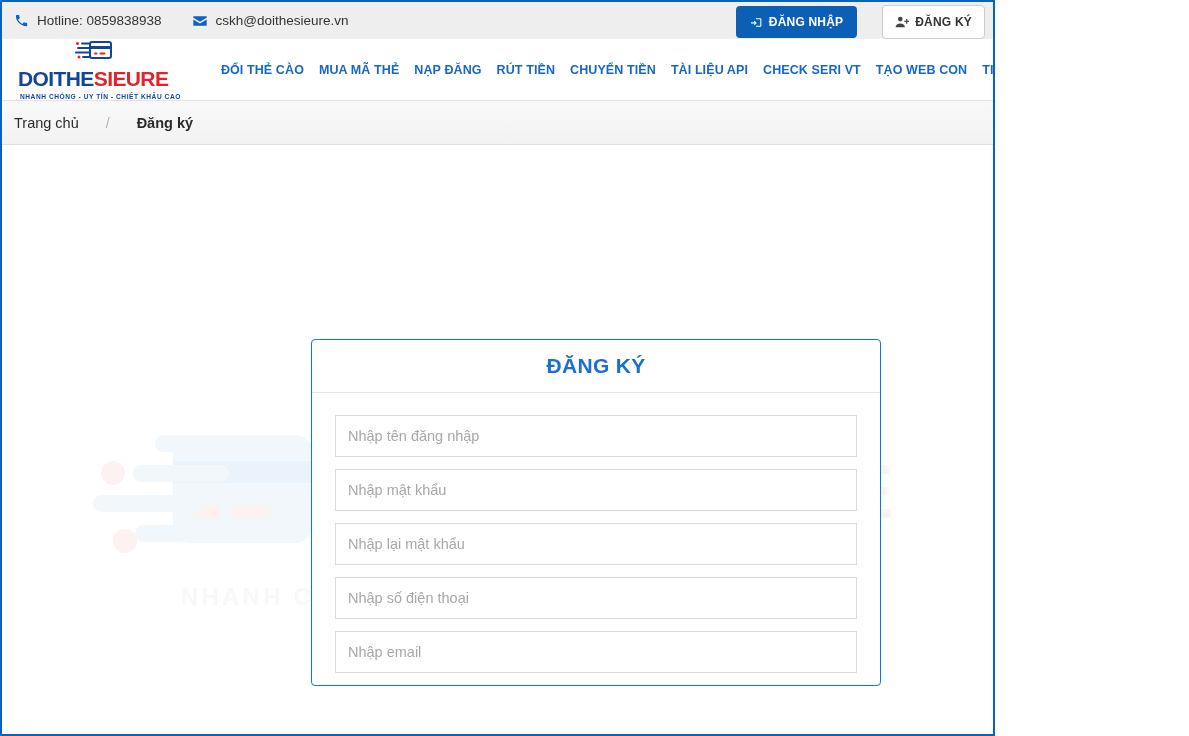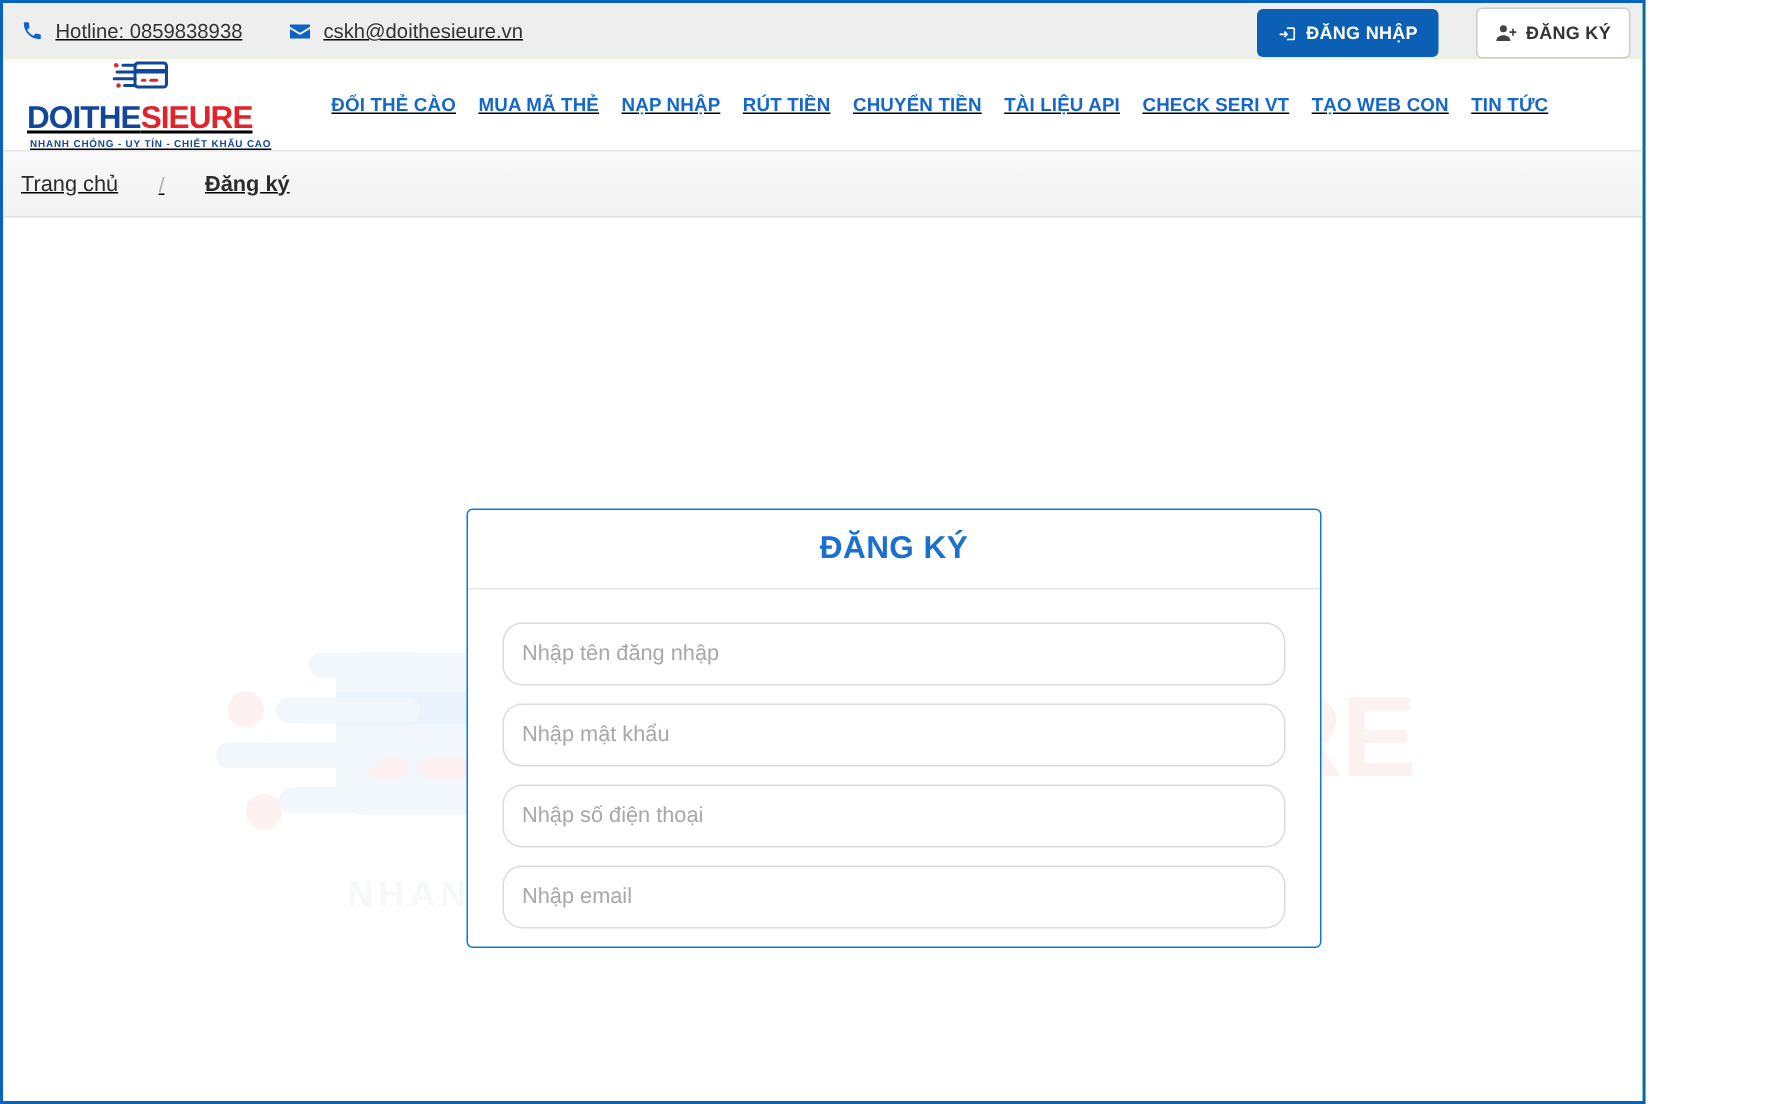"Hotline: 0859838938" .viewport { background: #bef264 -> #3b82f6; text-decoration: underline -> none; width: 1097px -> 995px }
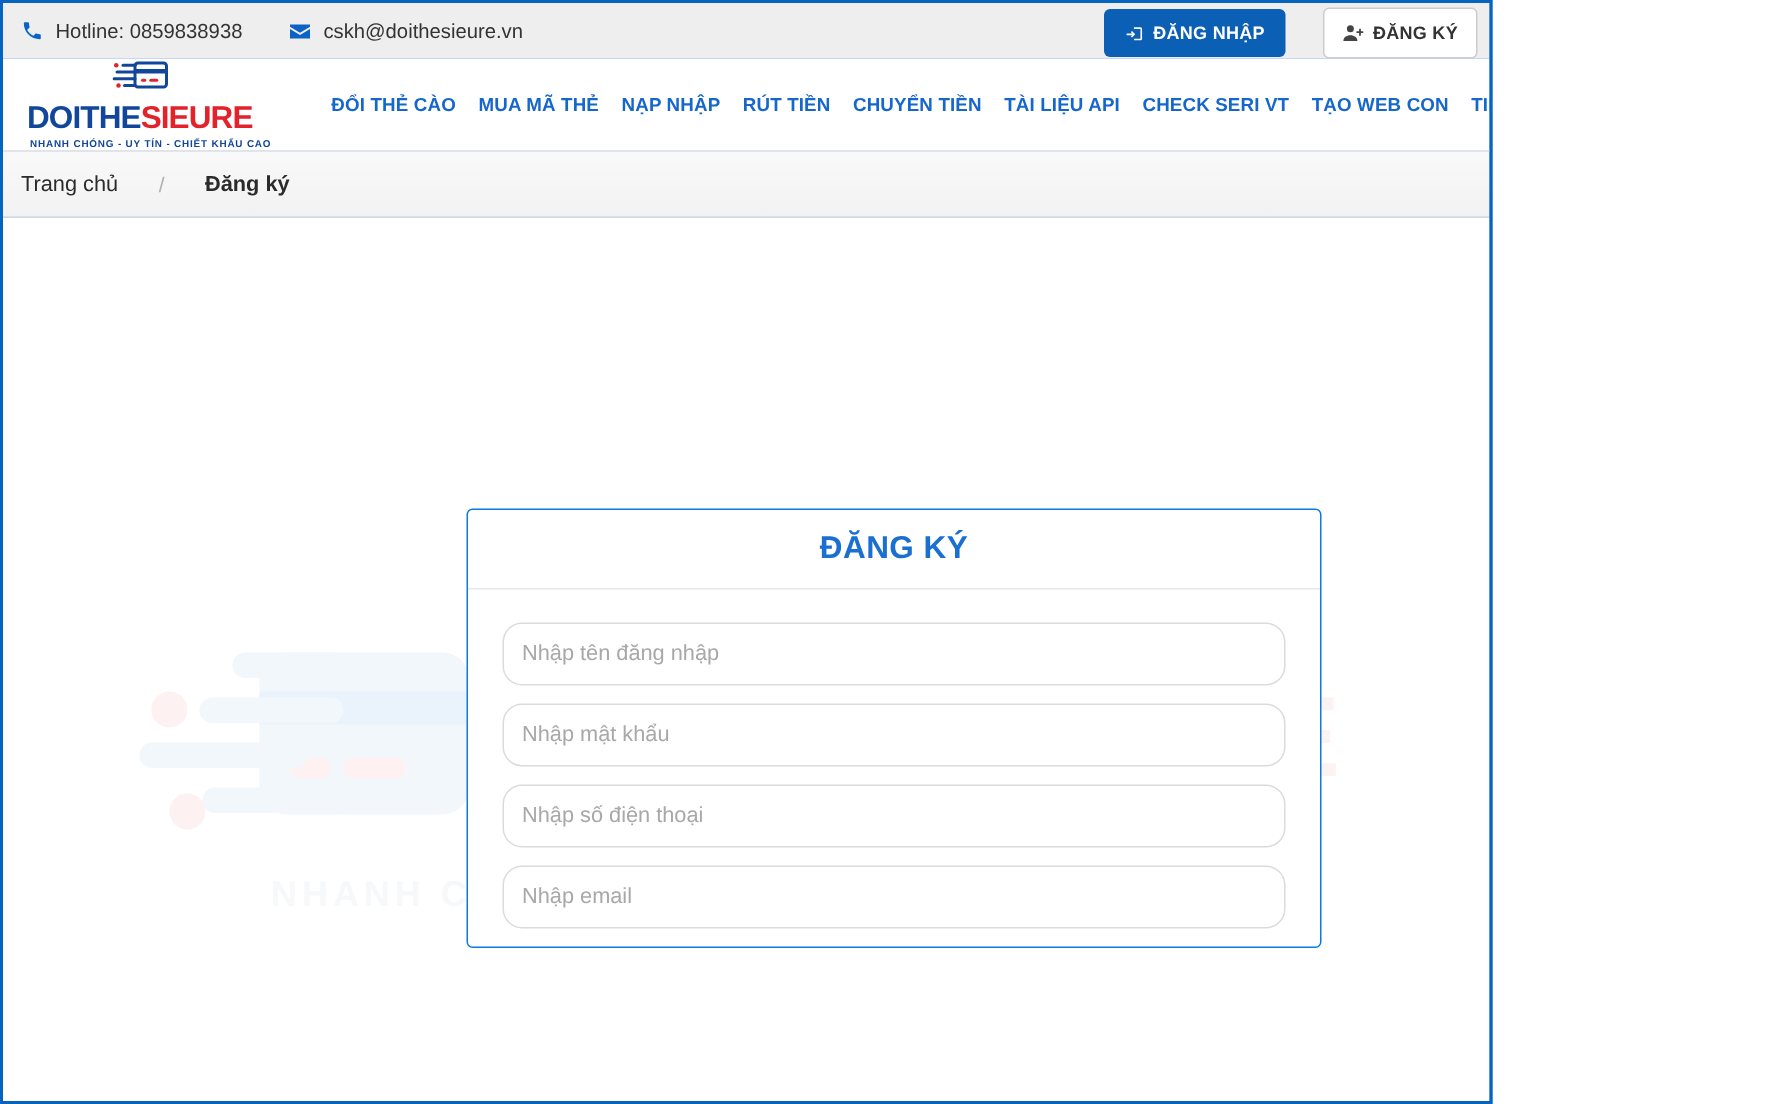"NẠP NHẬP" a { text: NHẬP -> ĐĂNG }
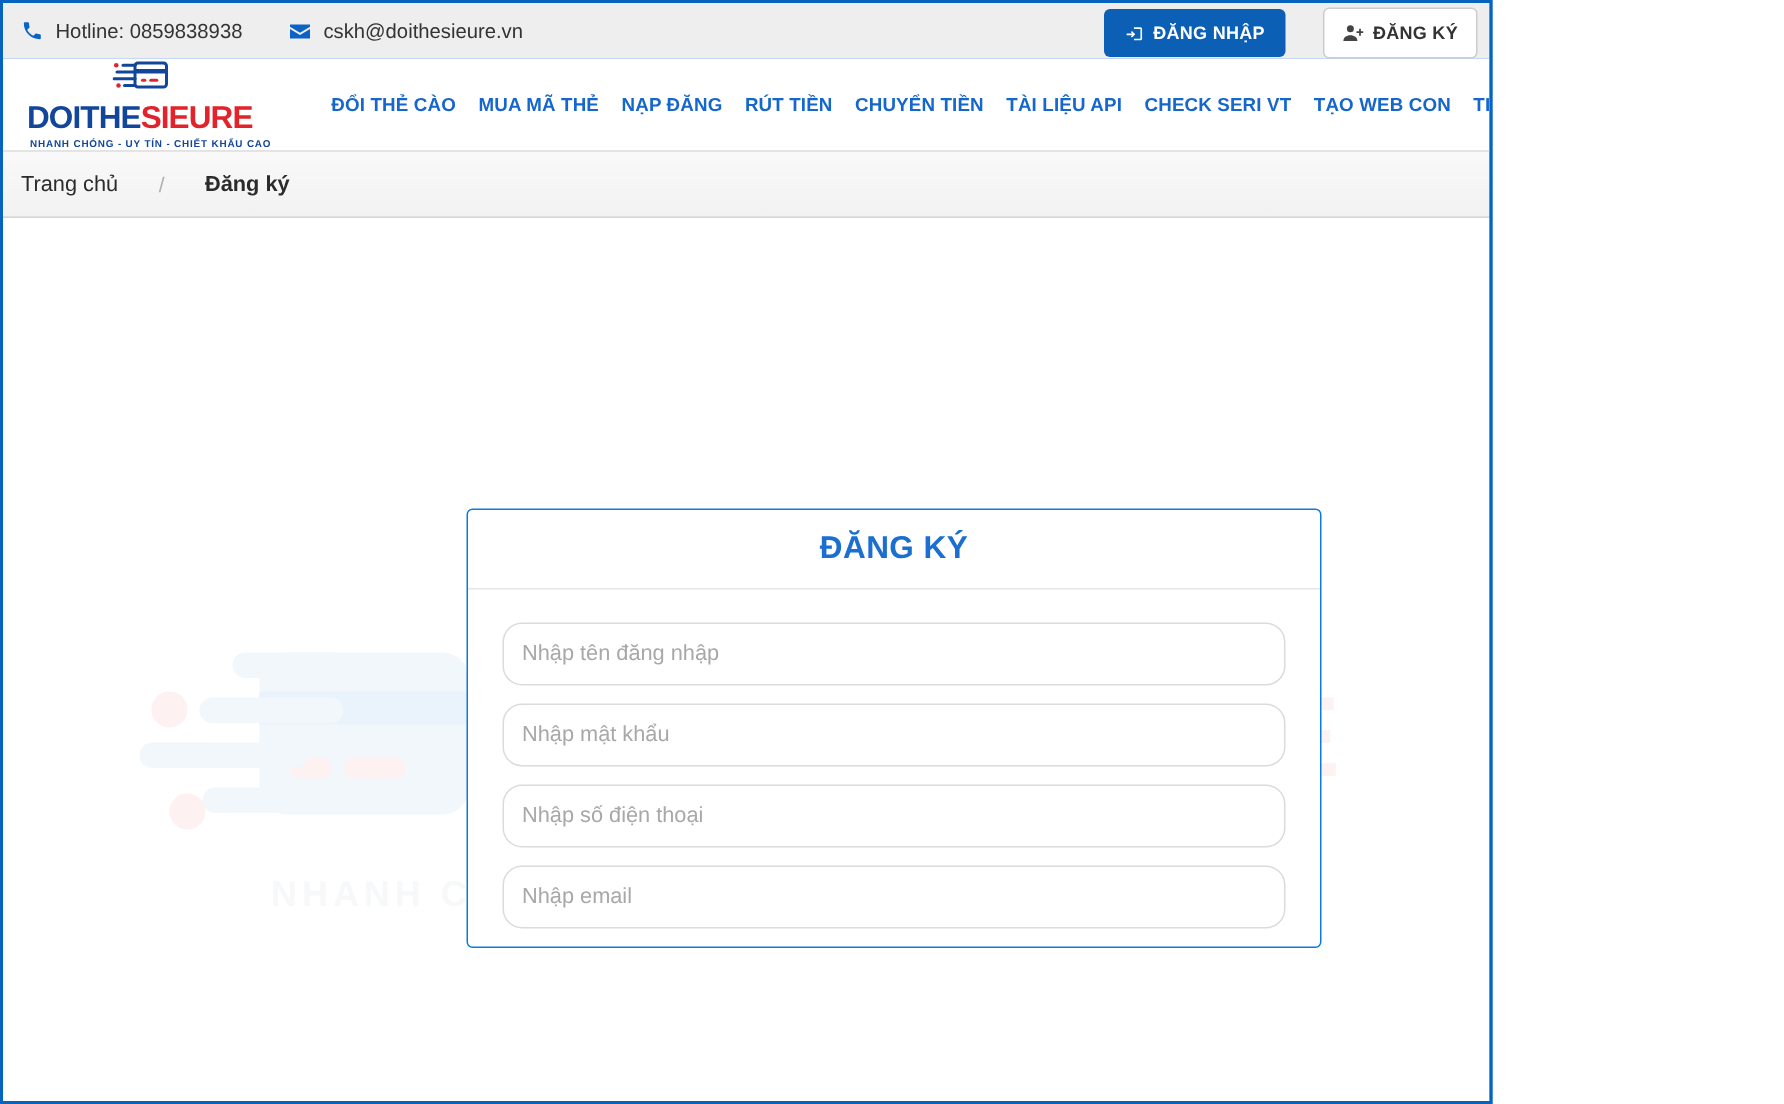"Nhập tên đăng nhập" .fld { border-radius: 13px -> 0 }
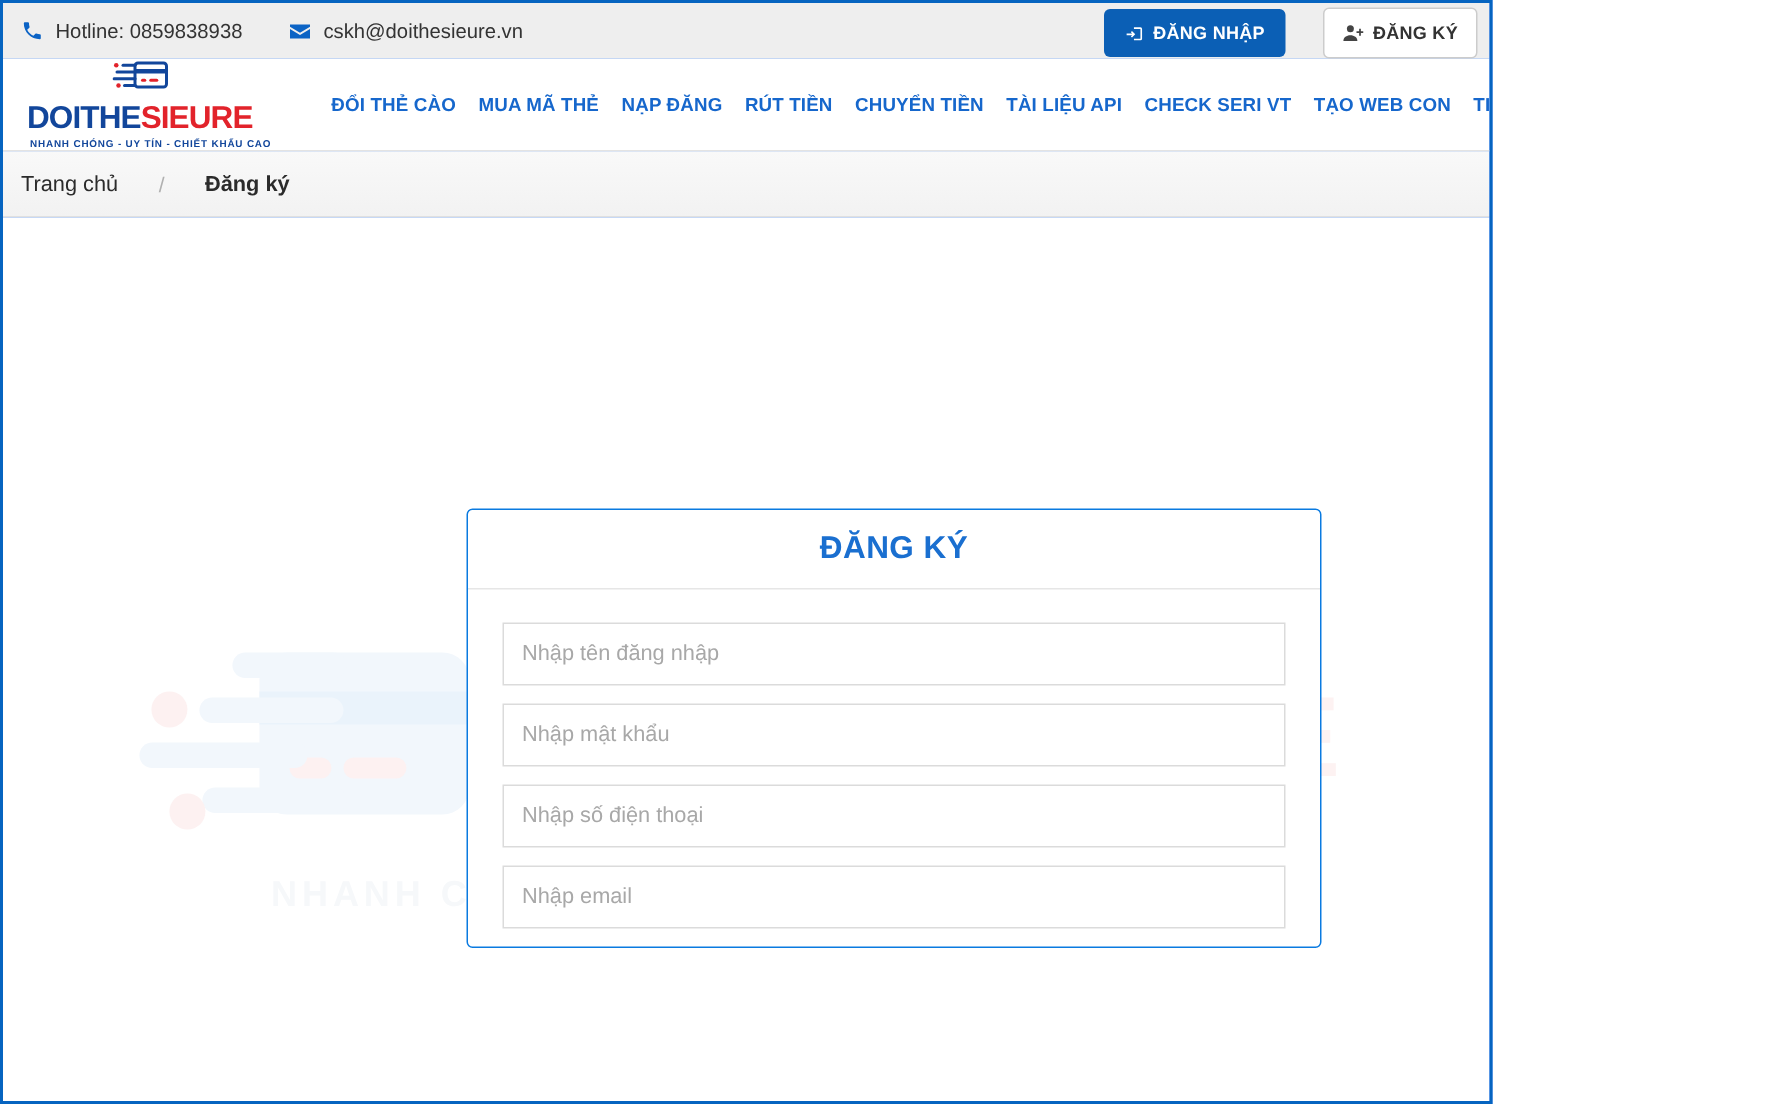"Nhập lại mật khẩu" input.fld { html: none -> <input> }
